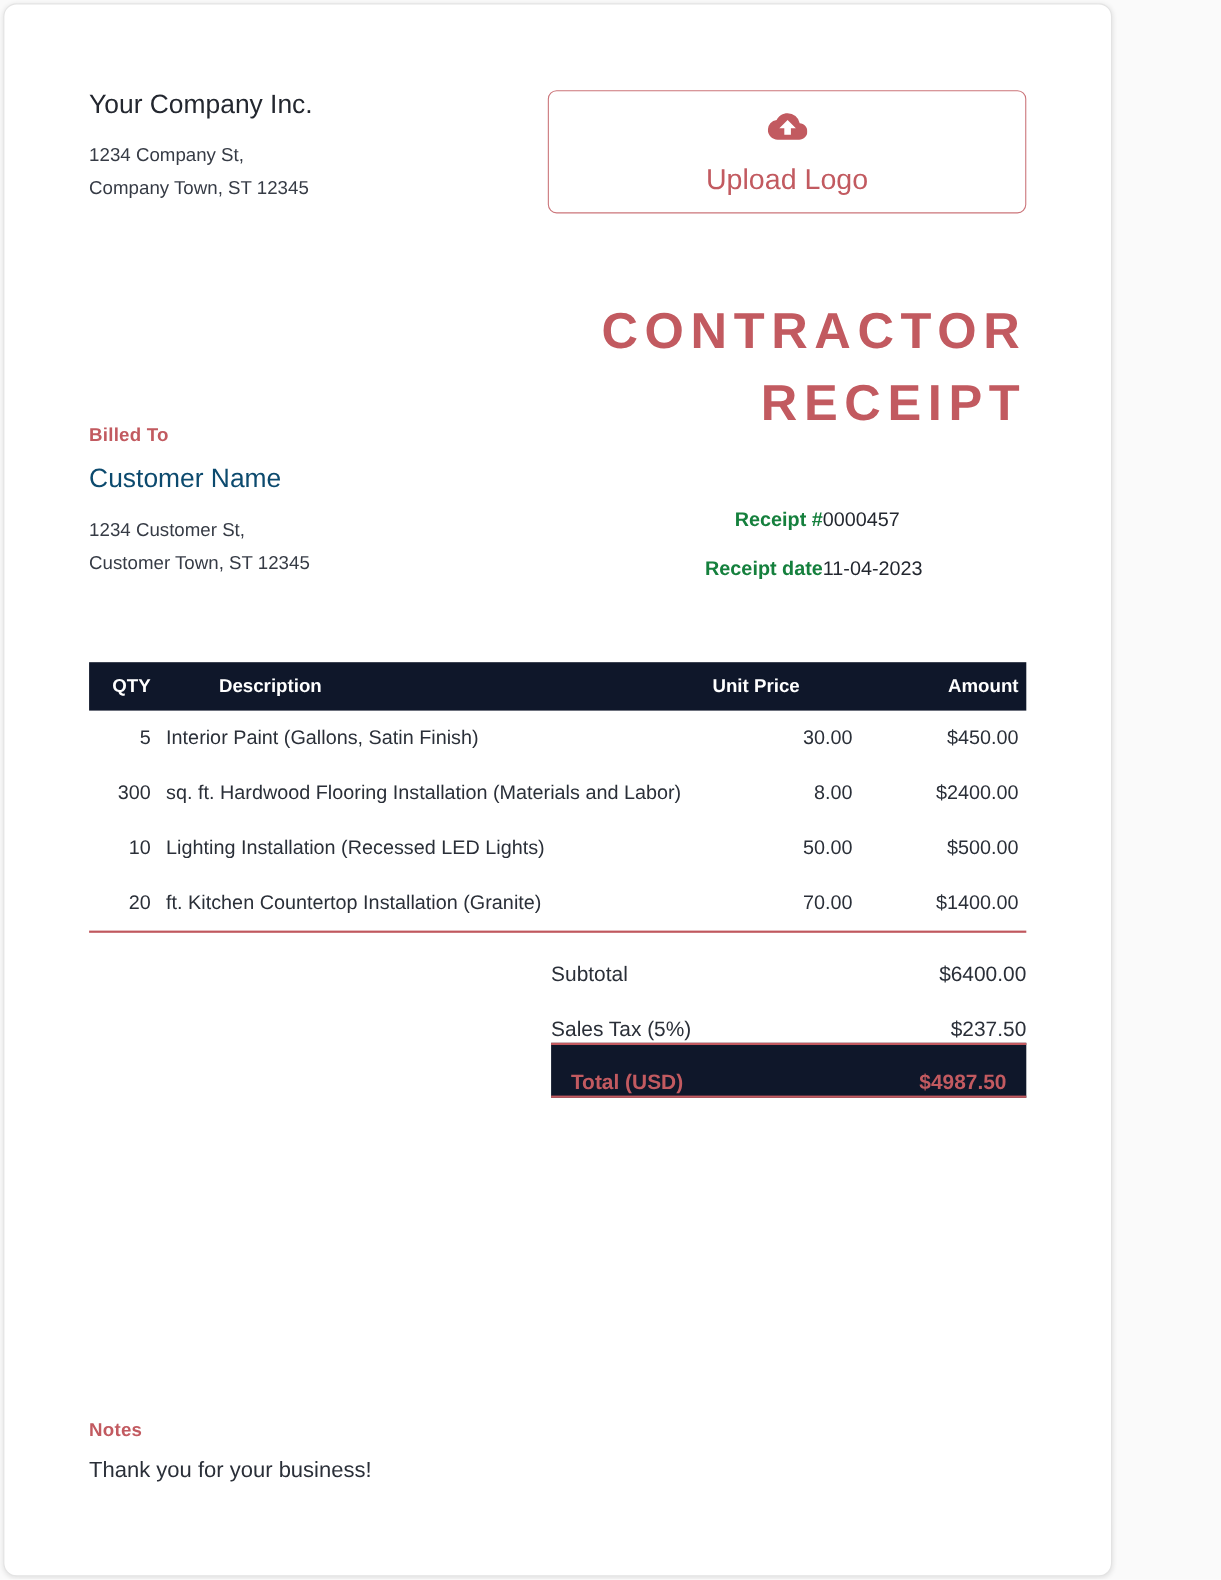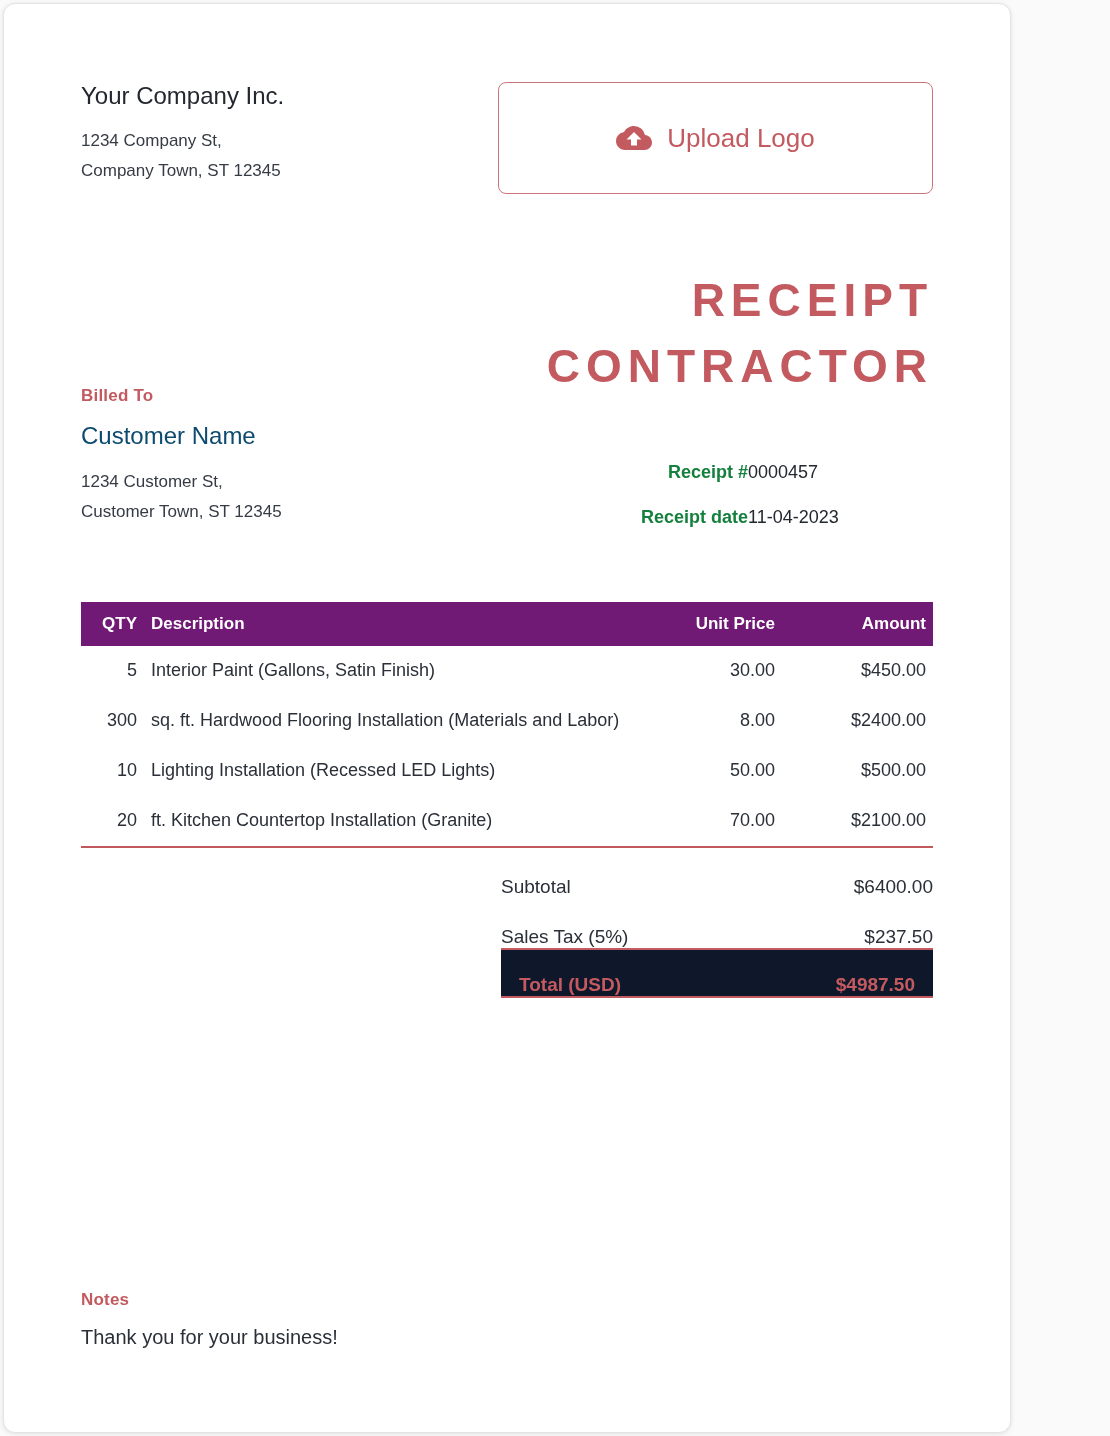"Upload Logo" .upload-btn { flex-direction: none -> column }
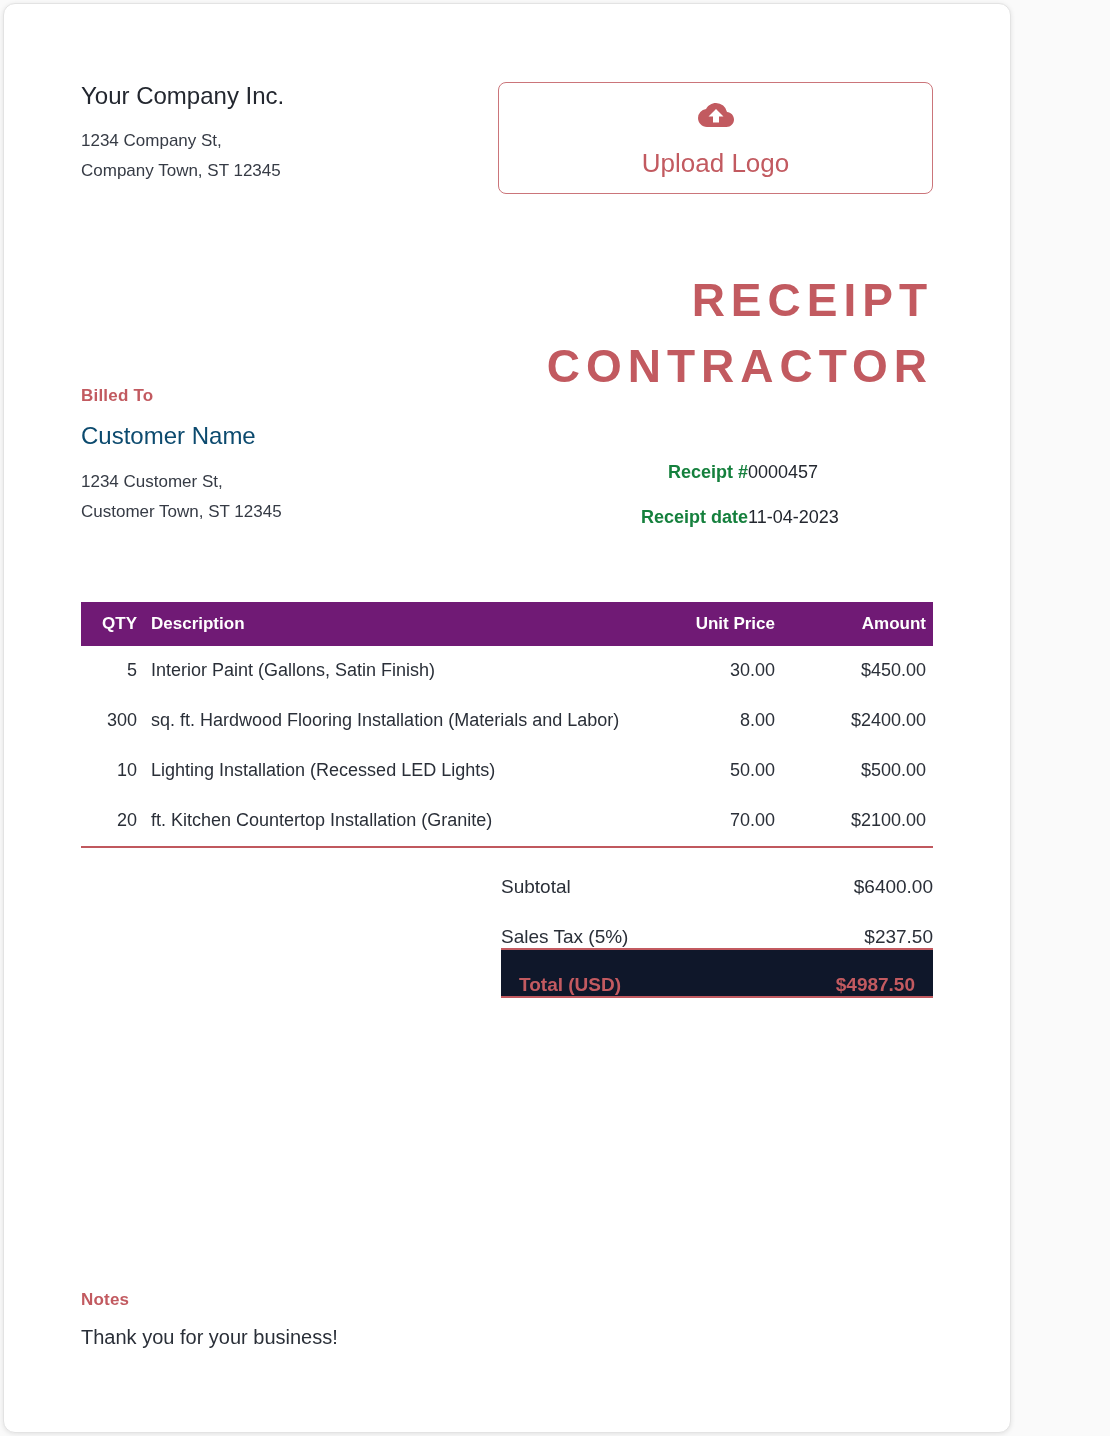"RECEIPT" div { order: before "CONTRACTOR" -> after "CONTRACTOR" }
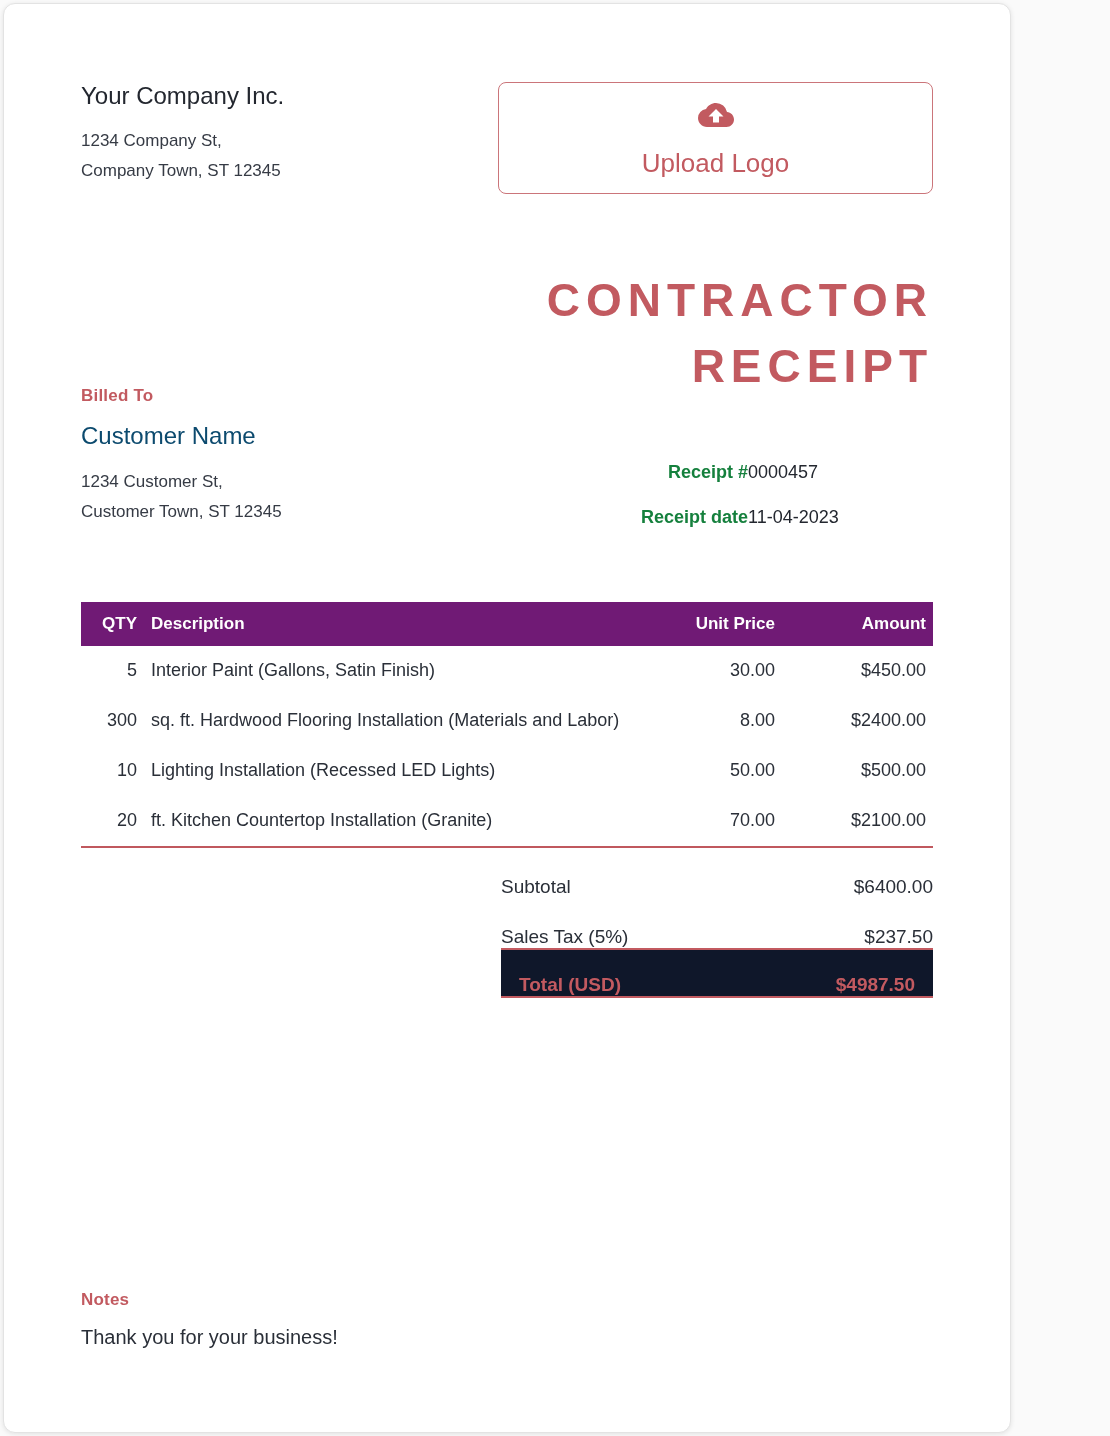"QTY" .t-head { background: #701a75 -> #0f172a; gap: none -> 48px }
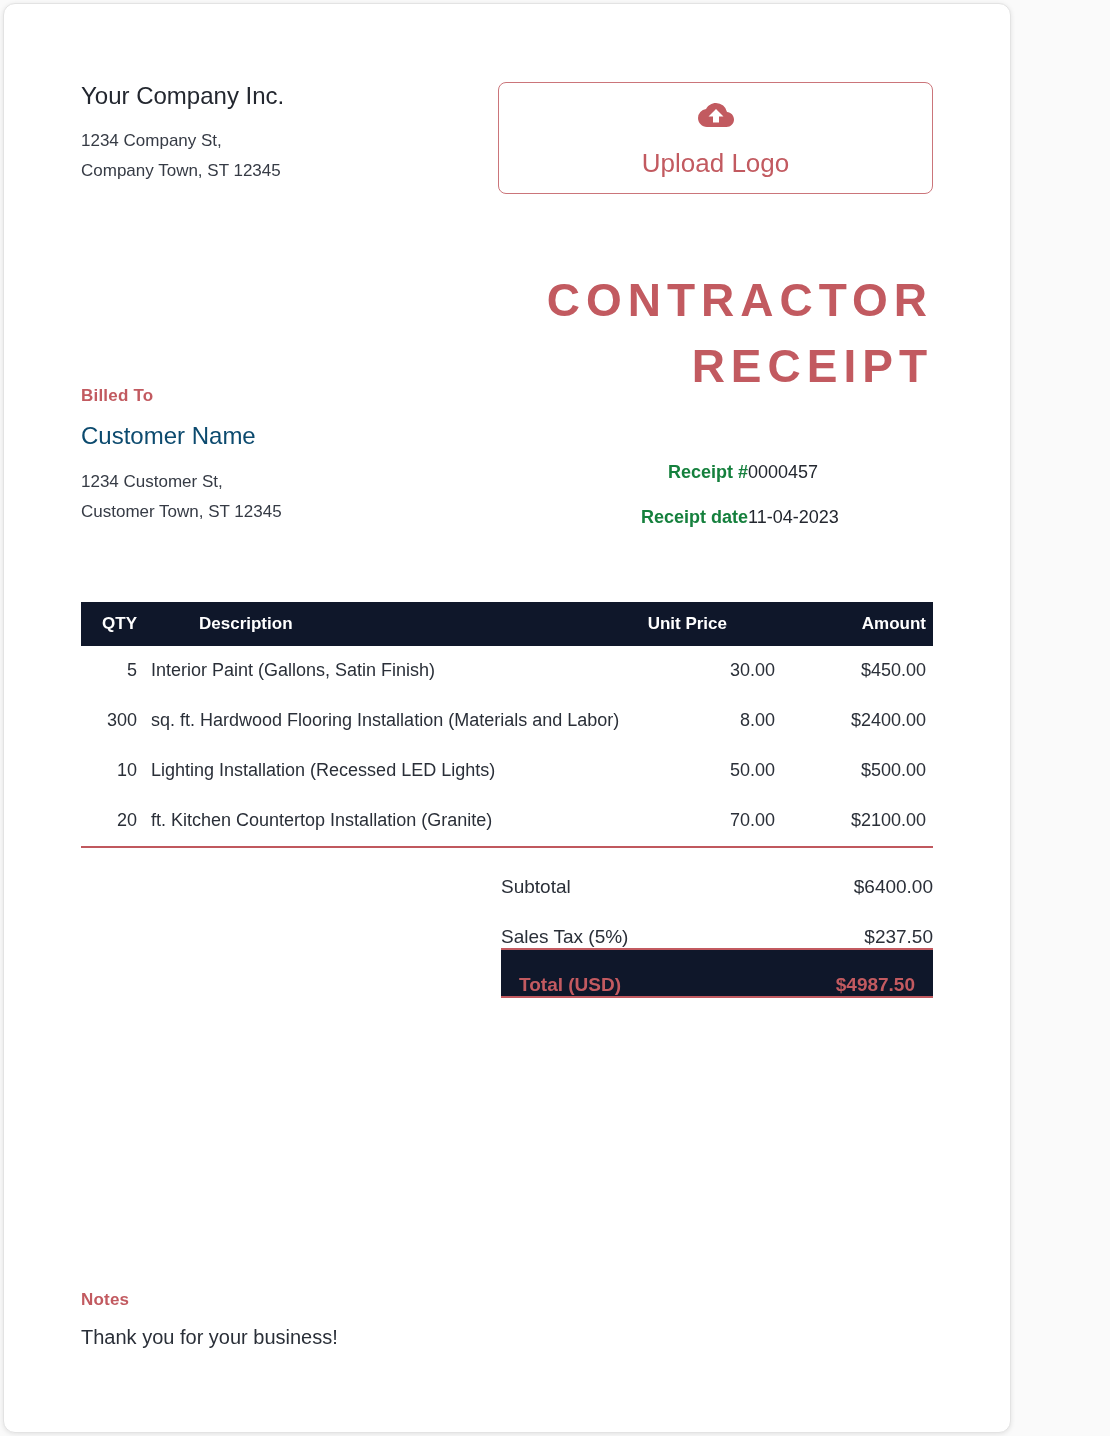"$2100.00" span.c-amt { text: $2100.00 -> $1400.00 }
